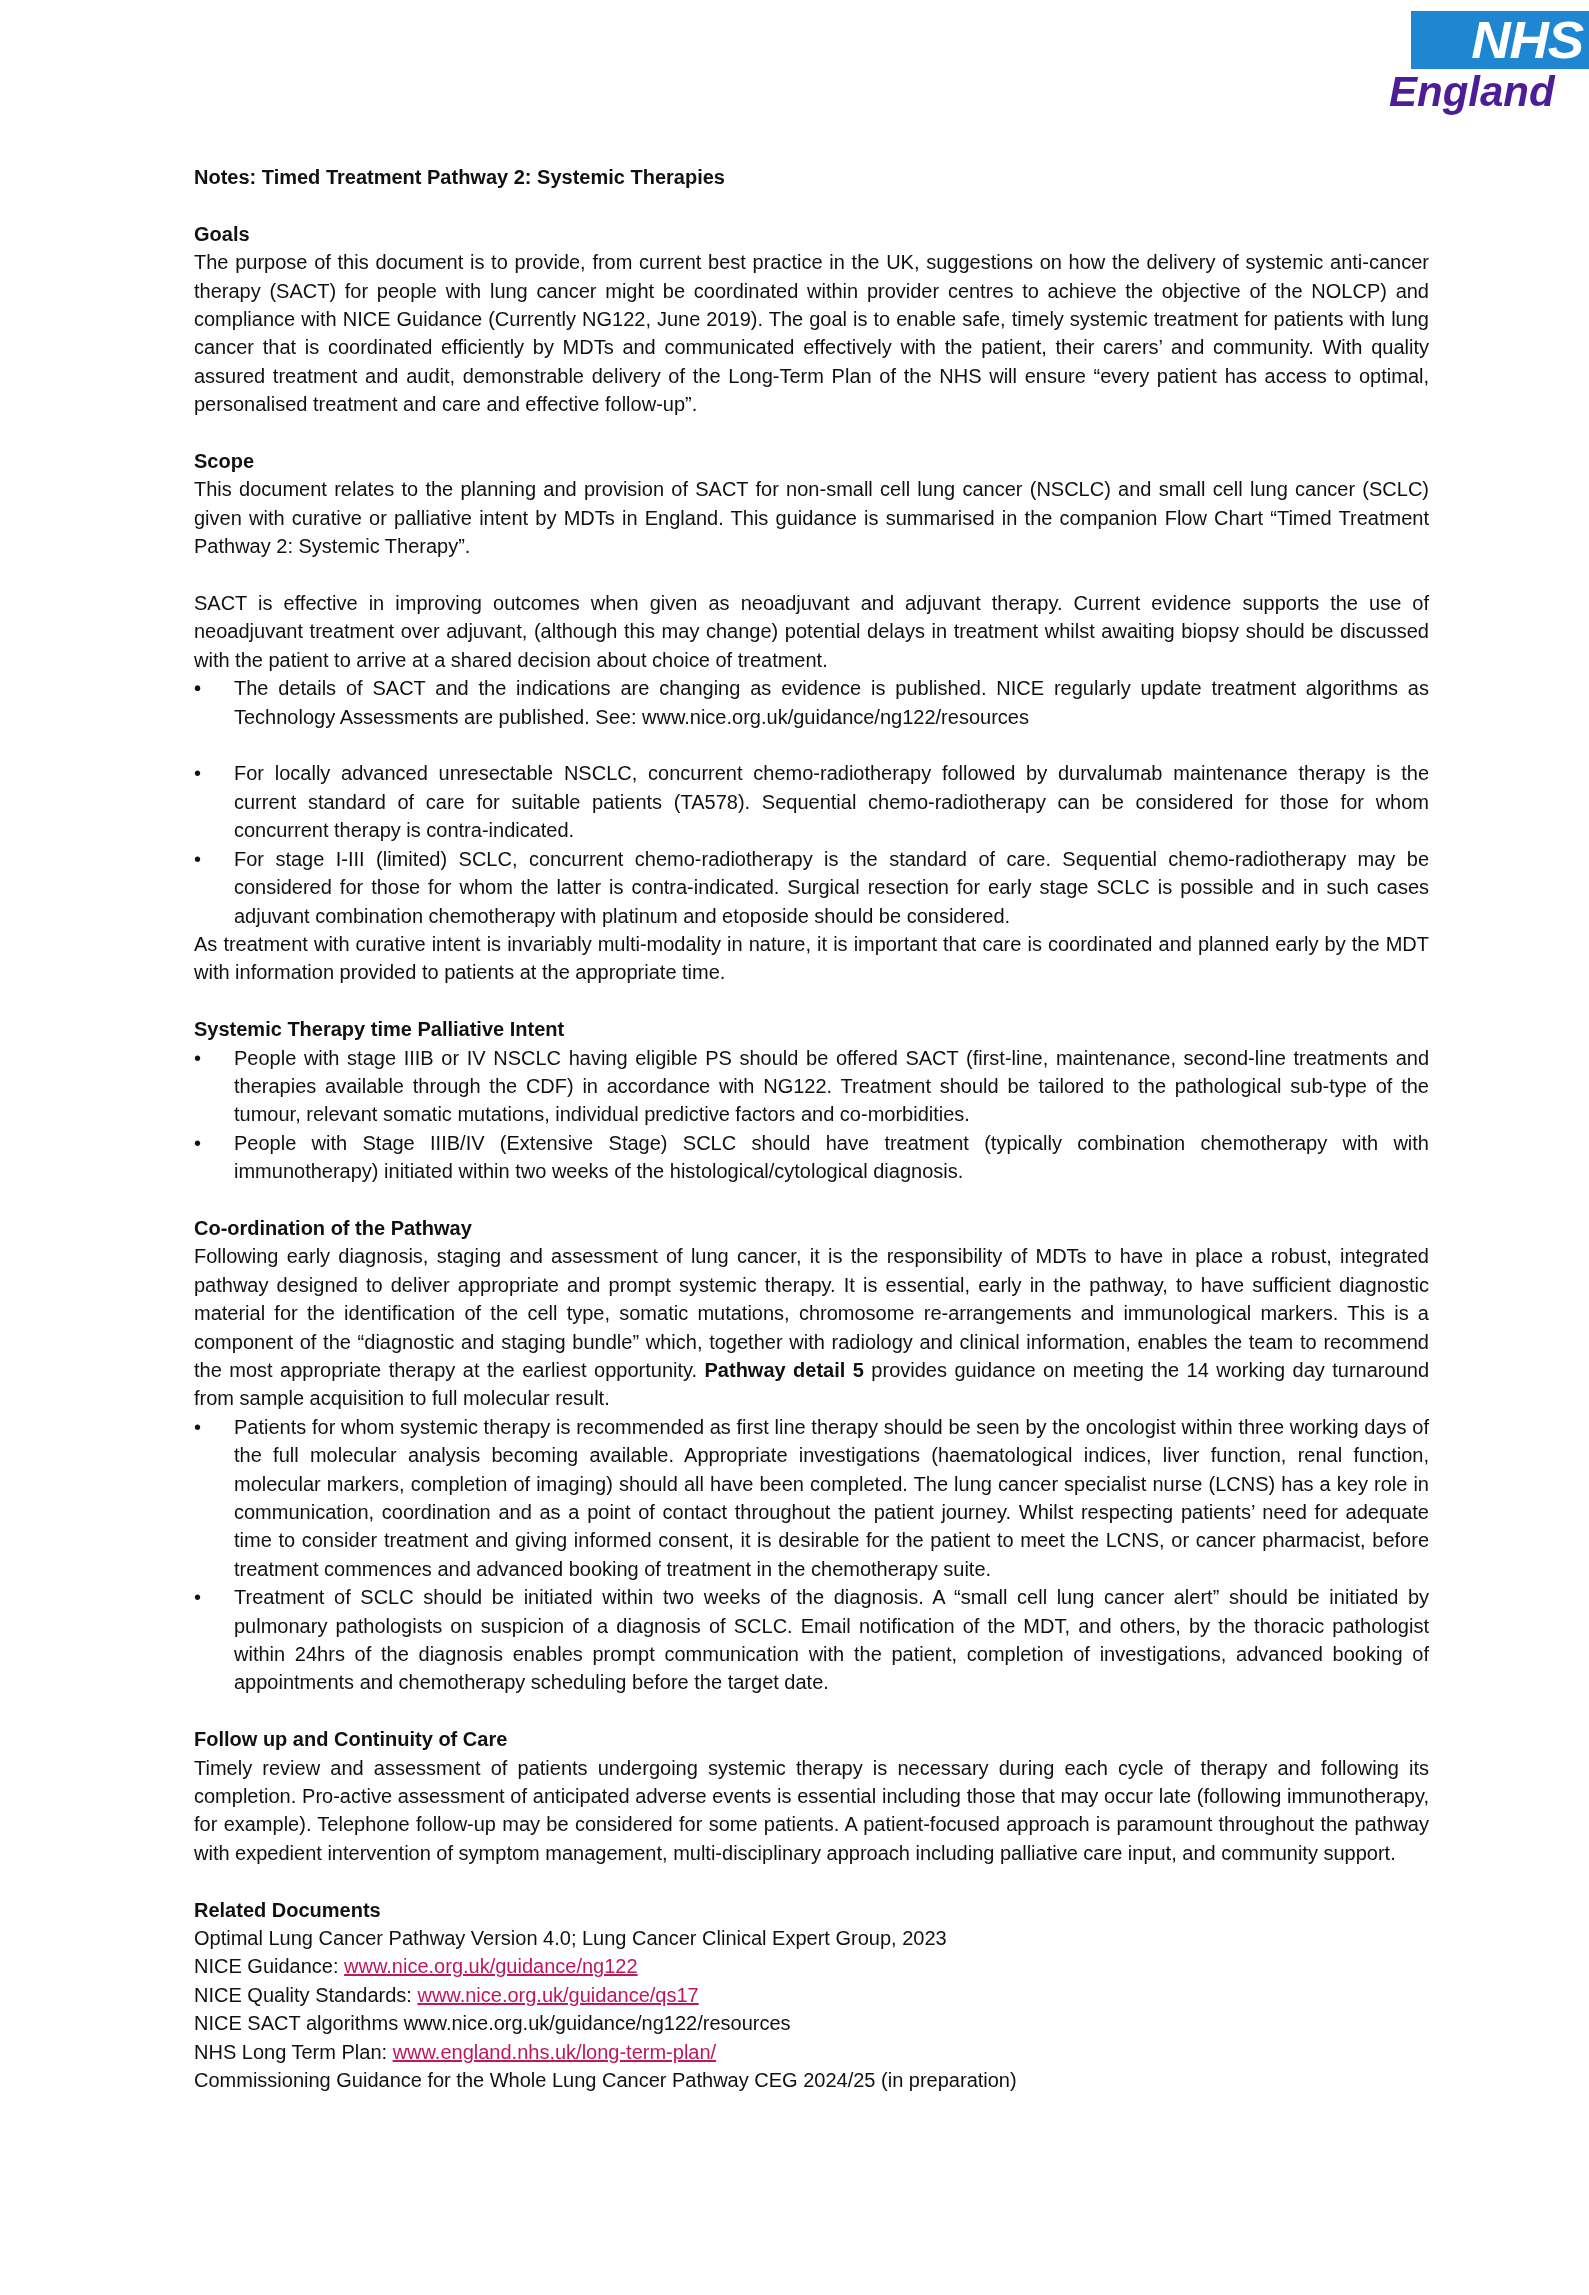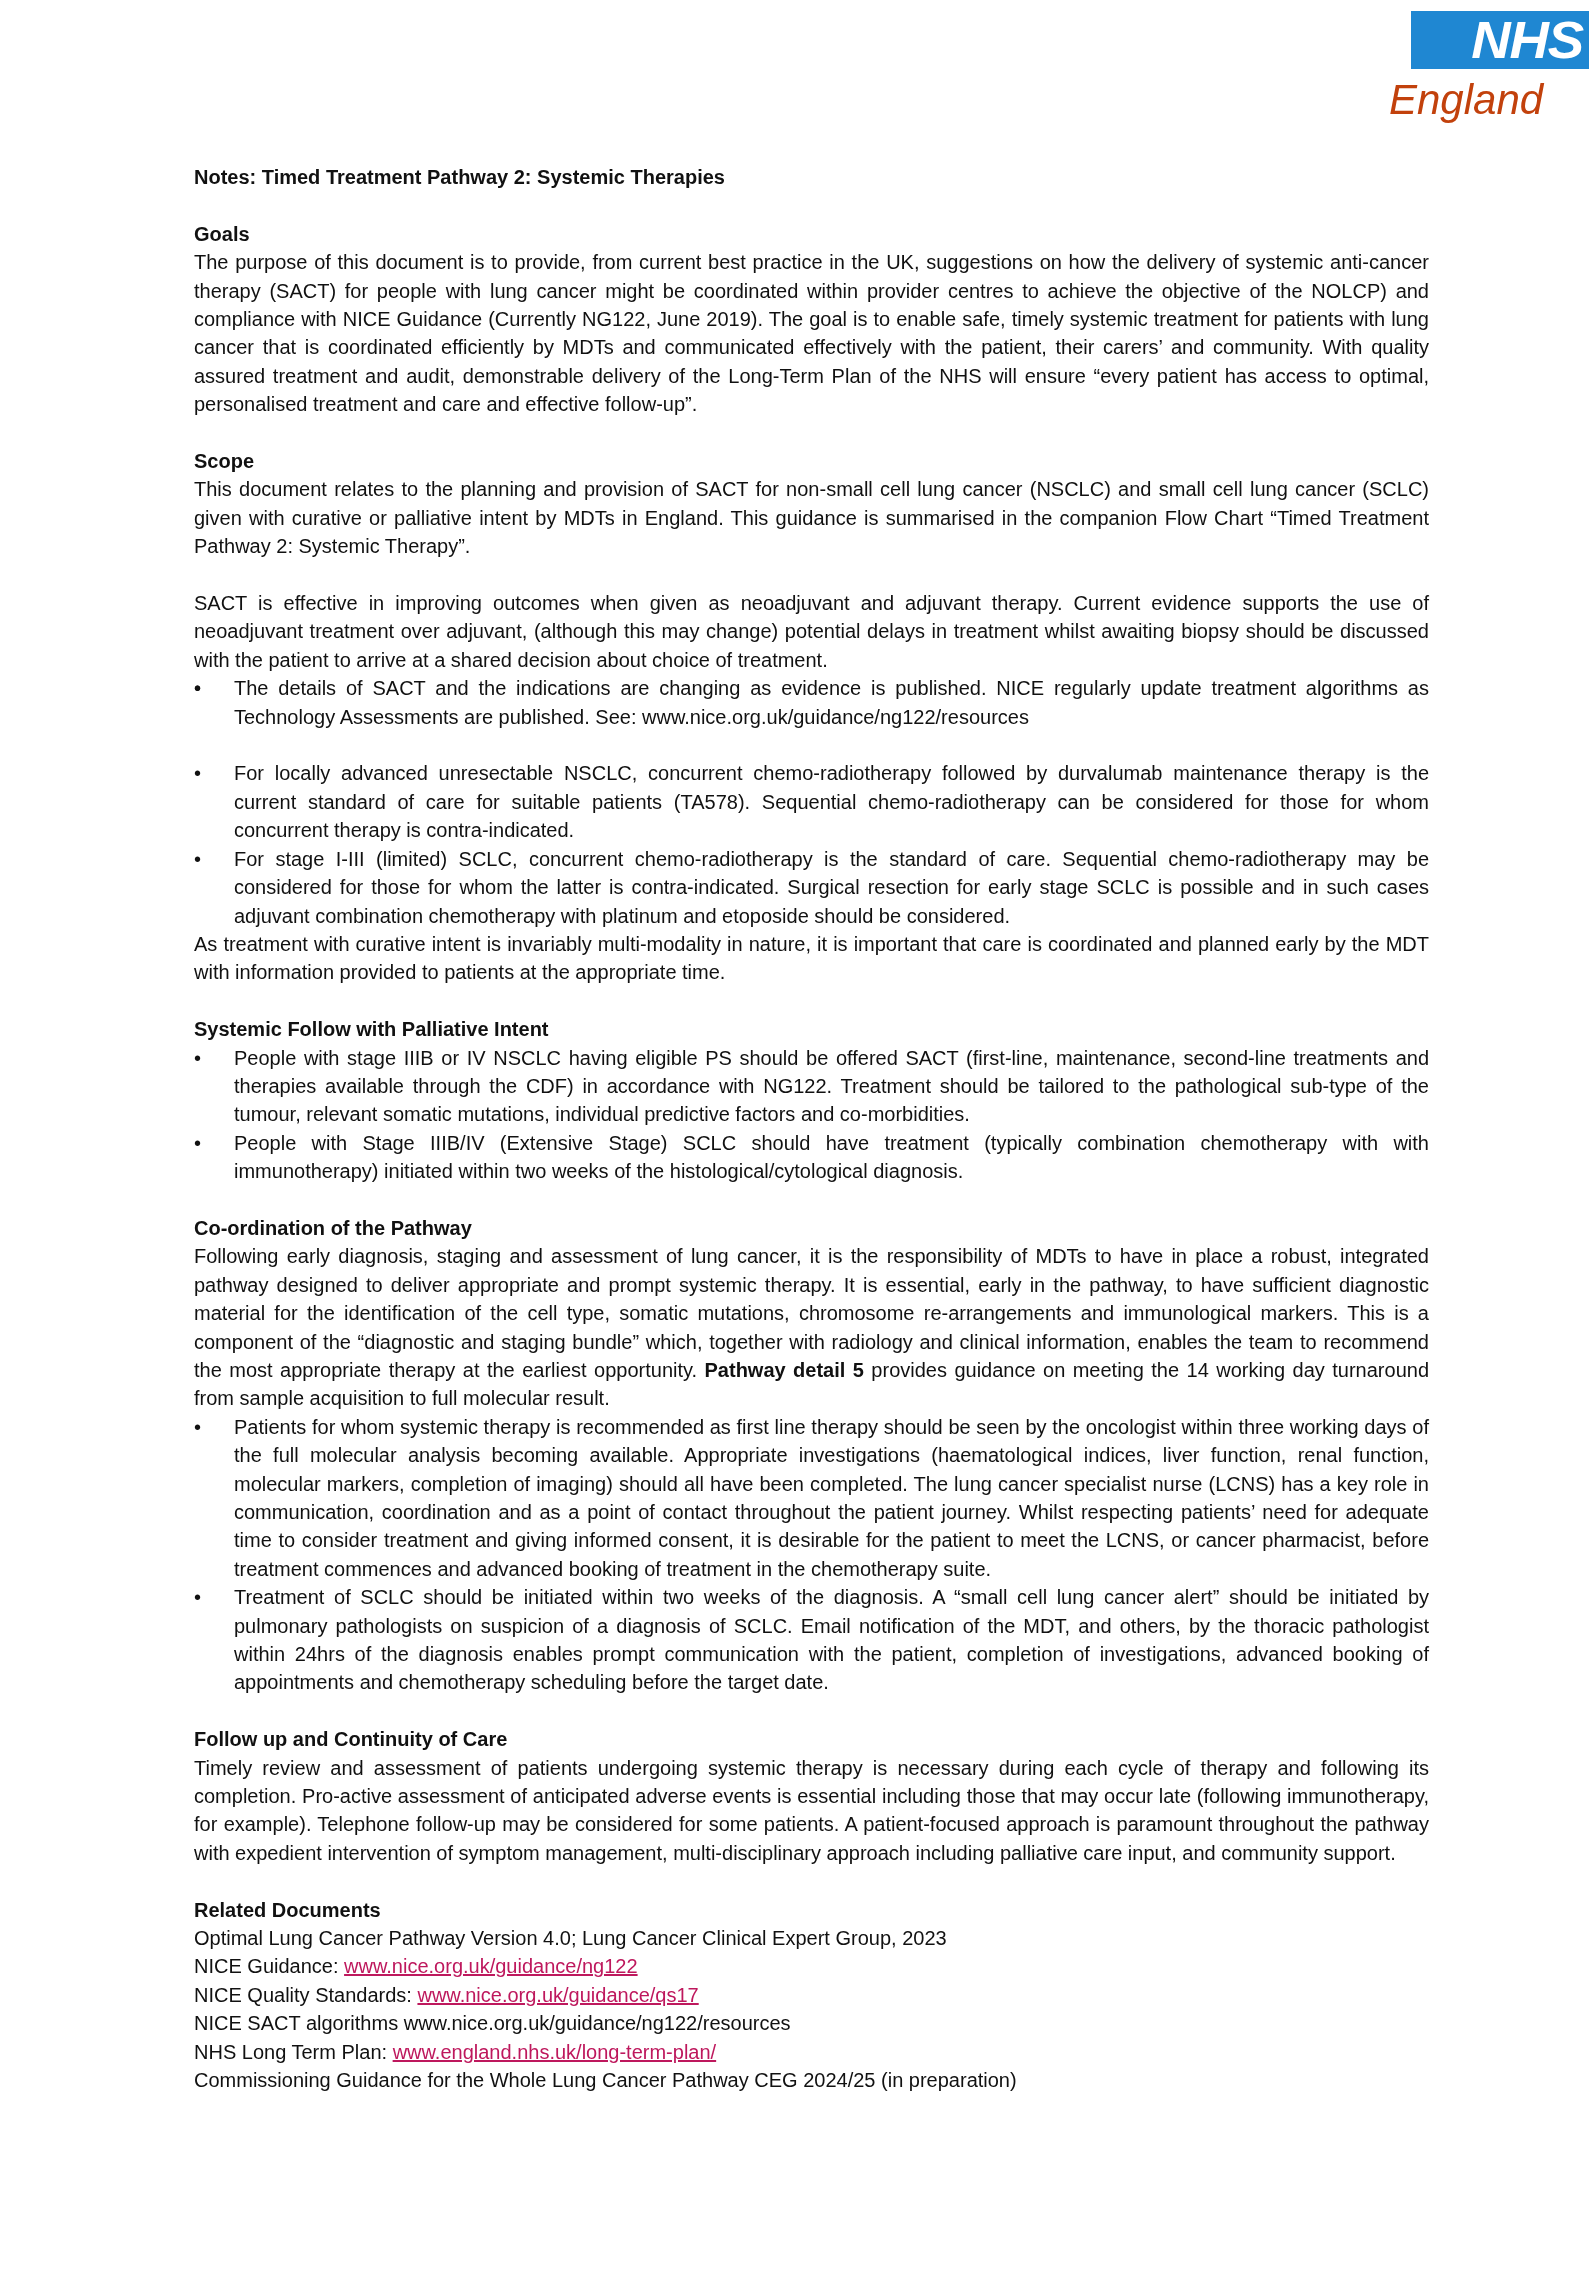"England" .logo-england { color: #c2410c -> #4c1d95; font-weight: normal -> bold; margin-top: 10px -> 2px }
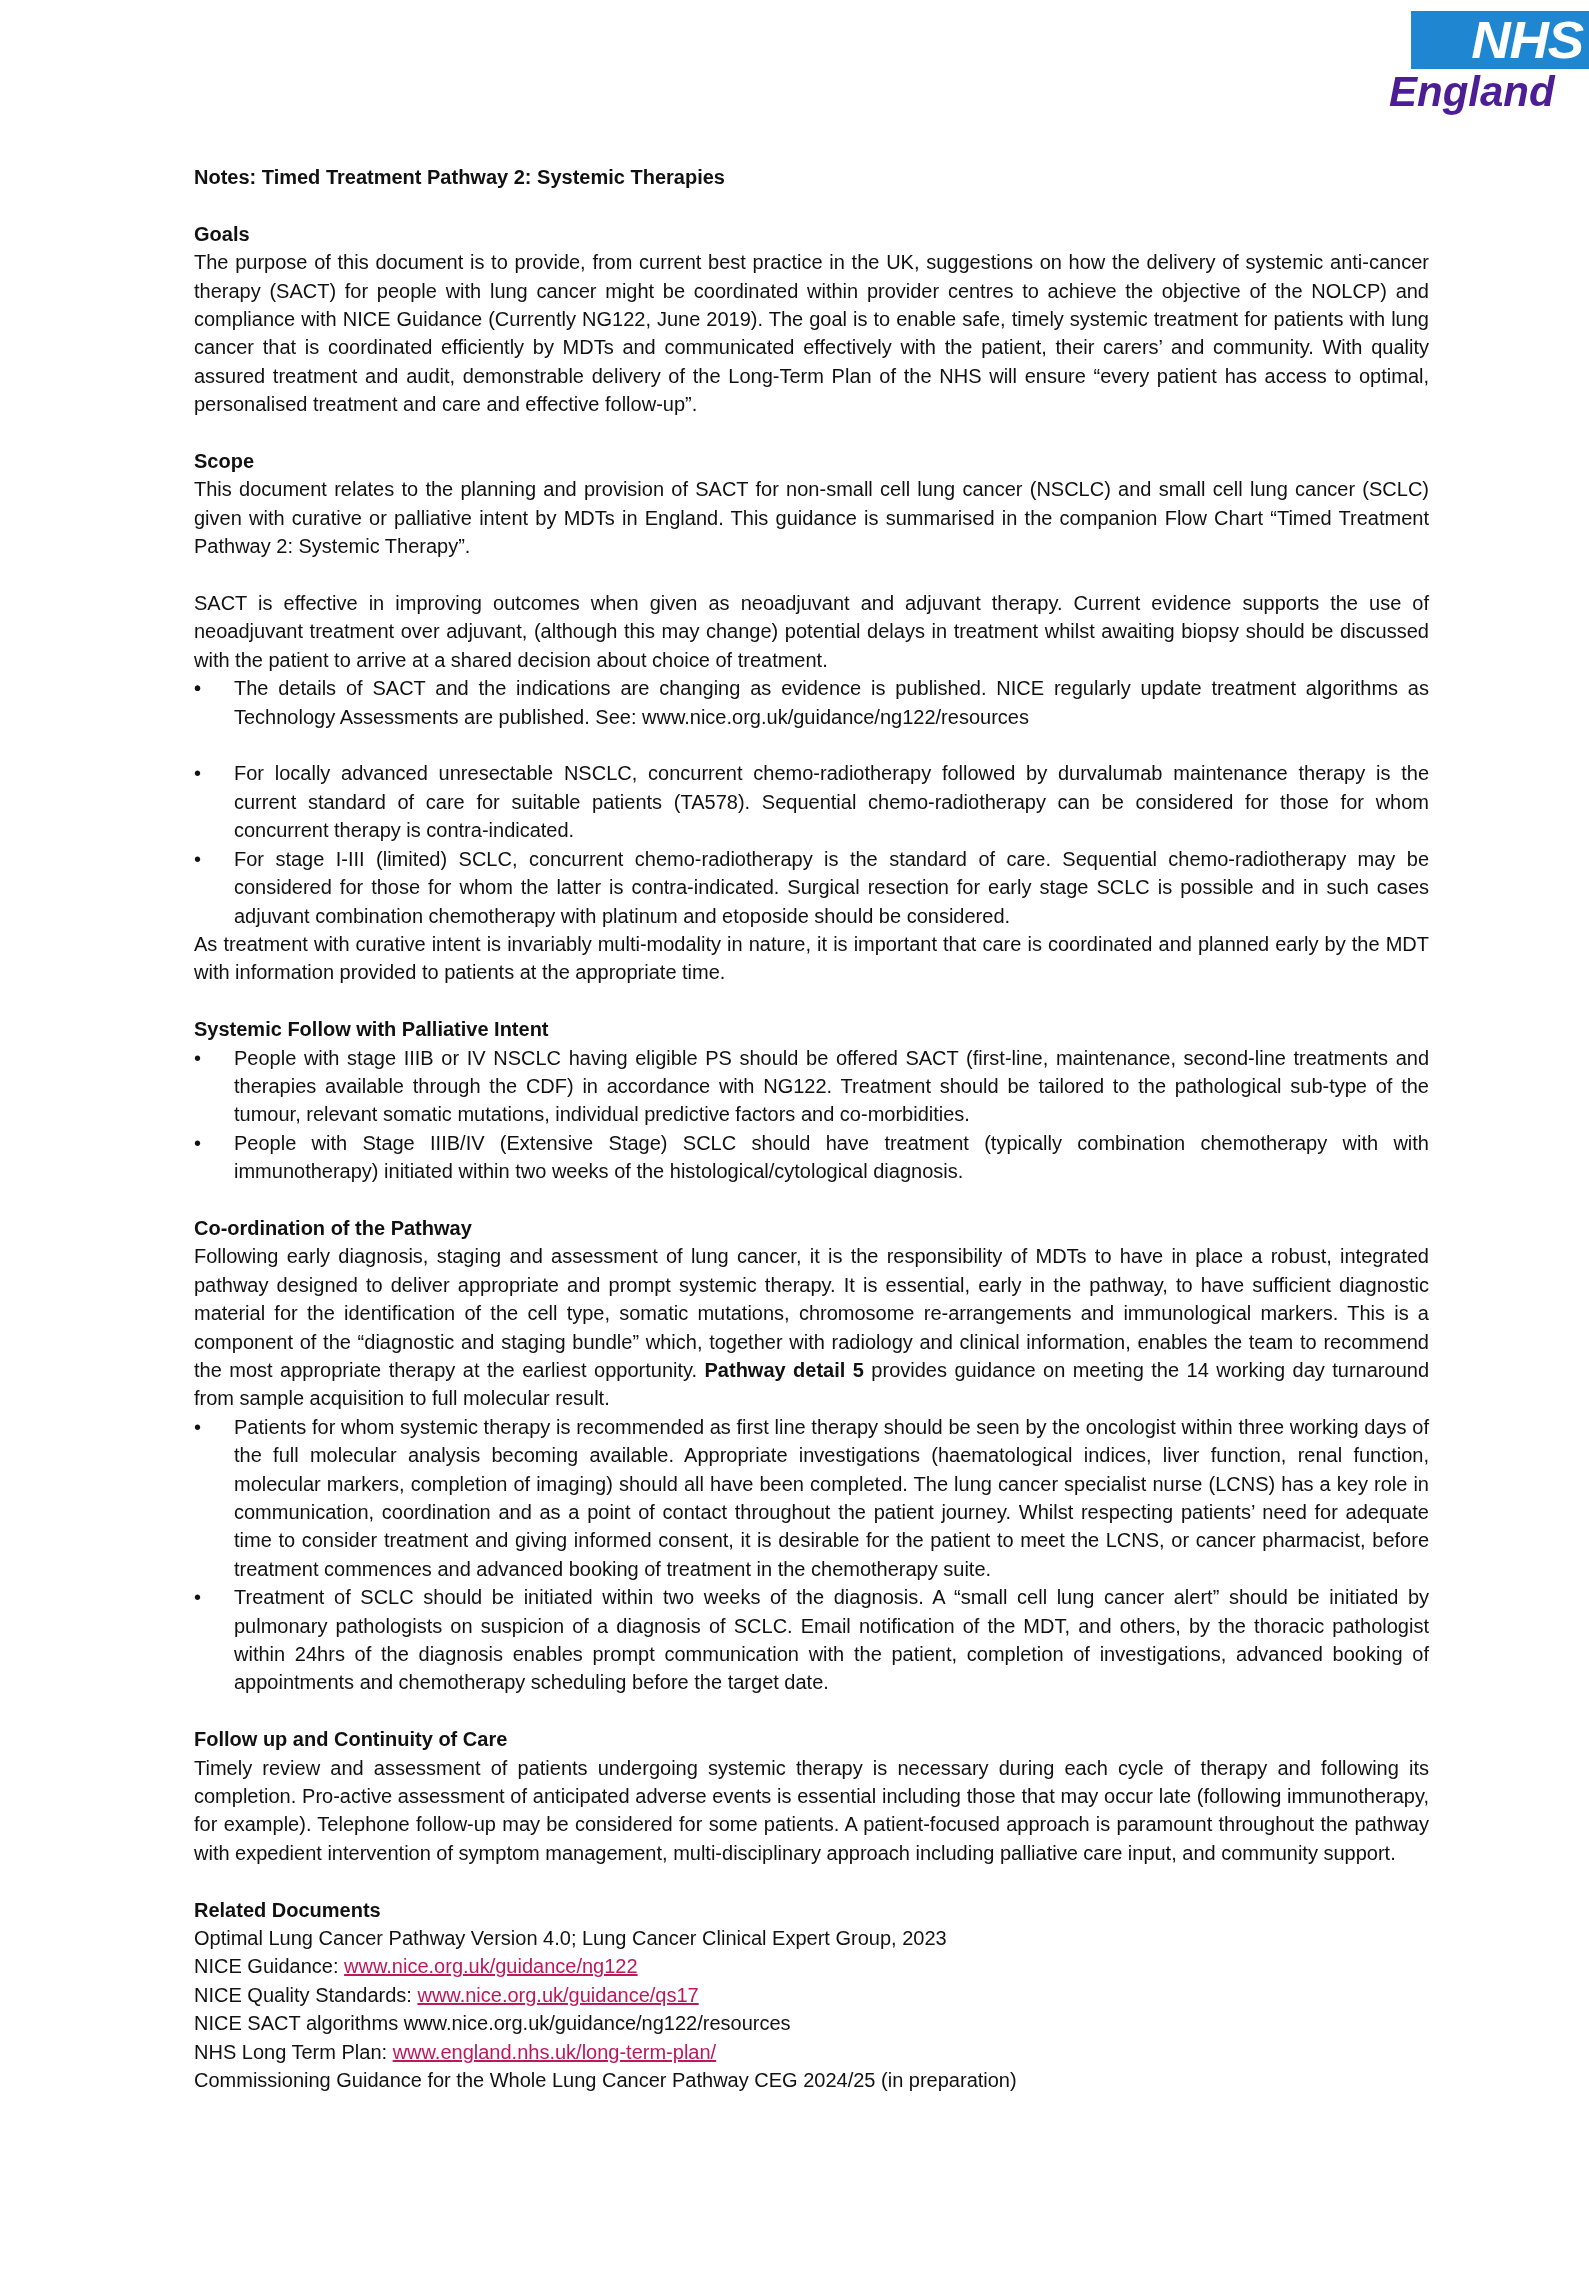"Systemic Follow with Palliative Intent" div.section-head { text: Follow with -> Therapy time }
